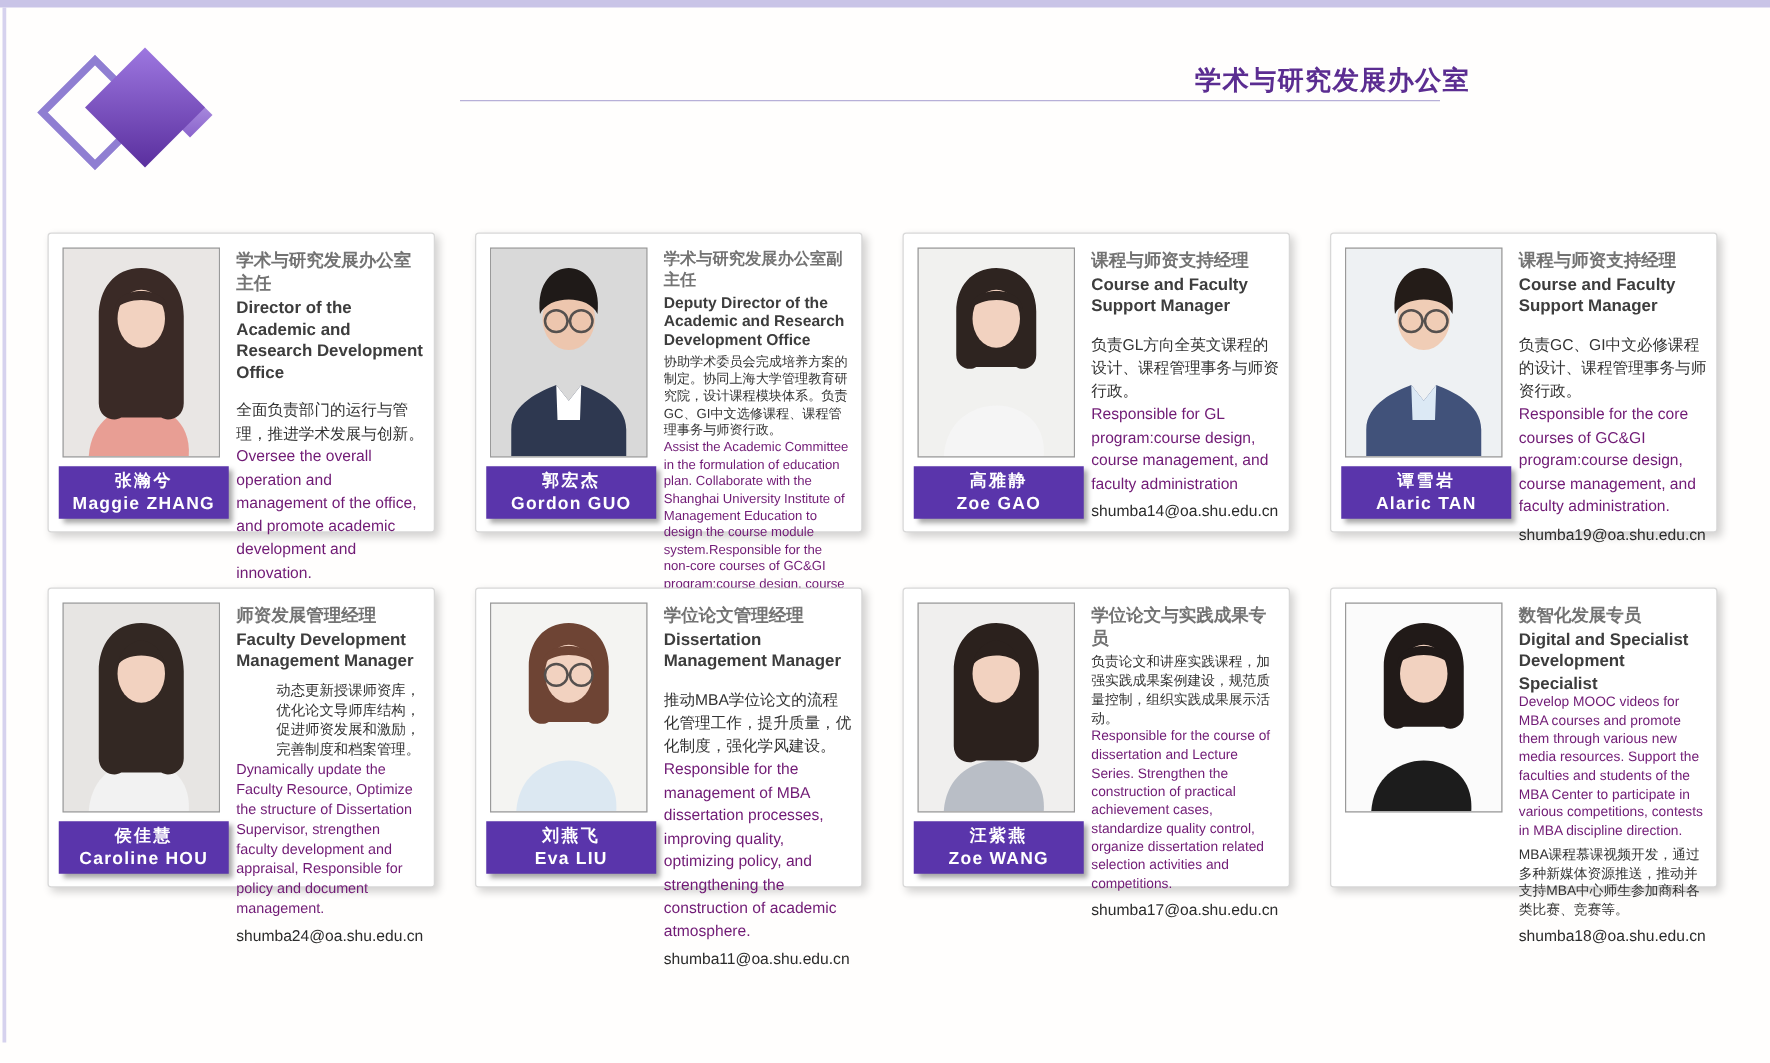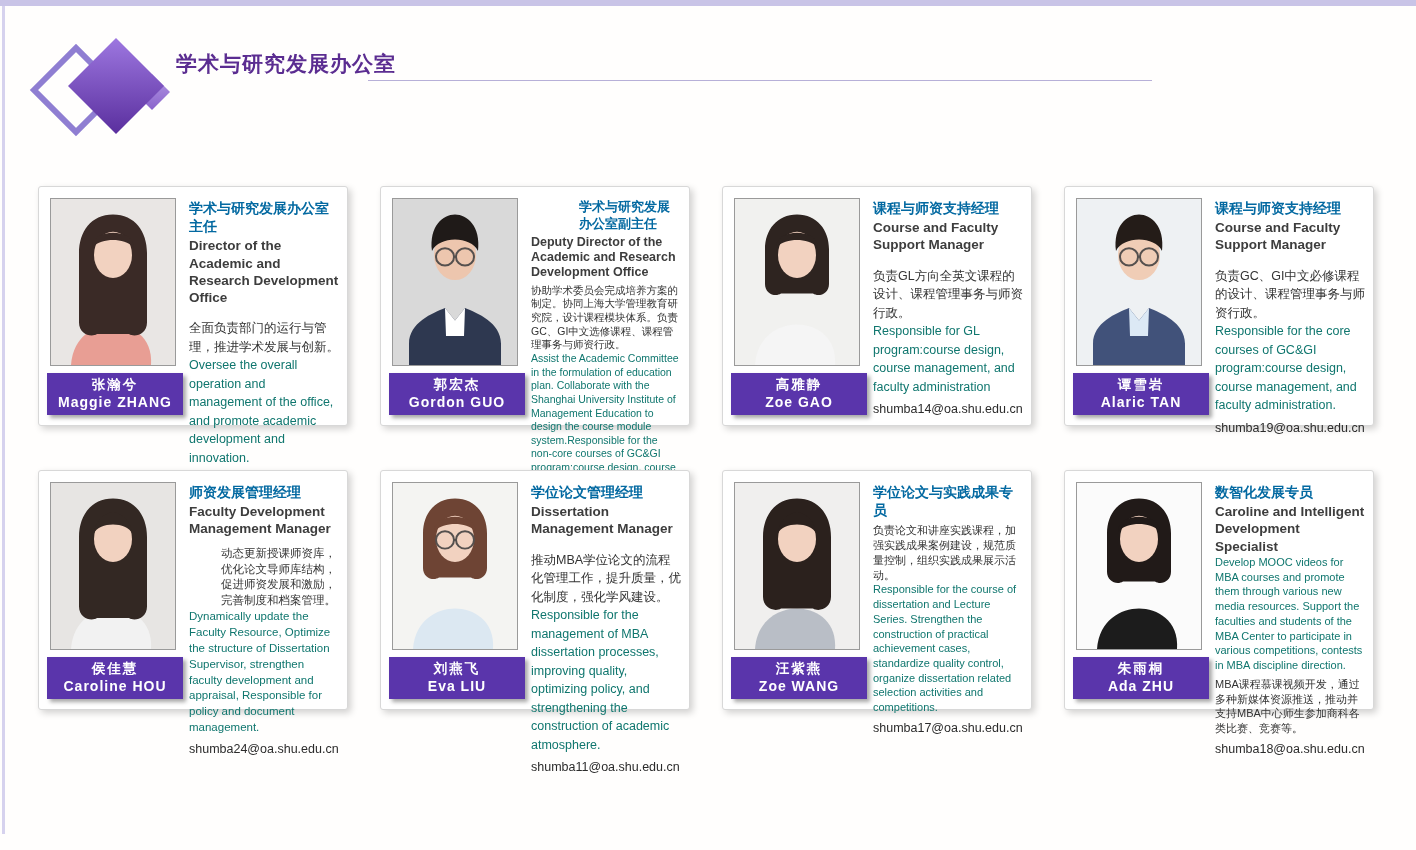"学术与研究发展办公室" .header { text-align: none -> right }
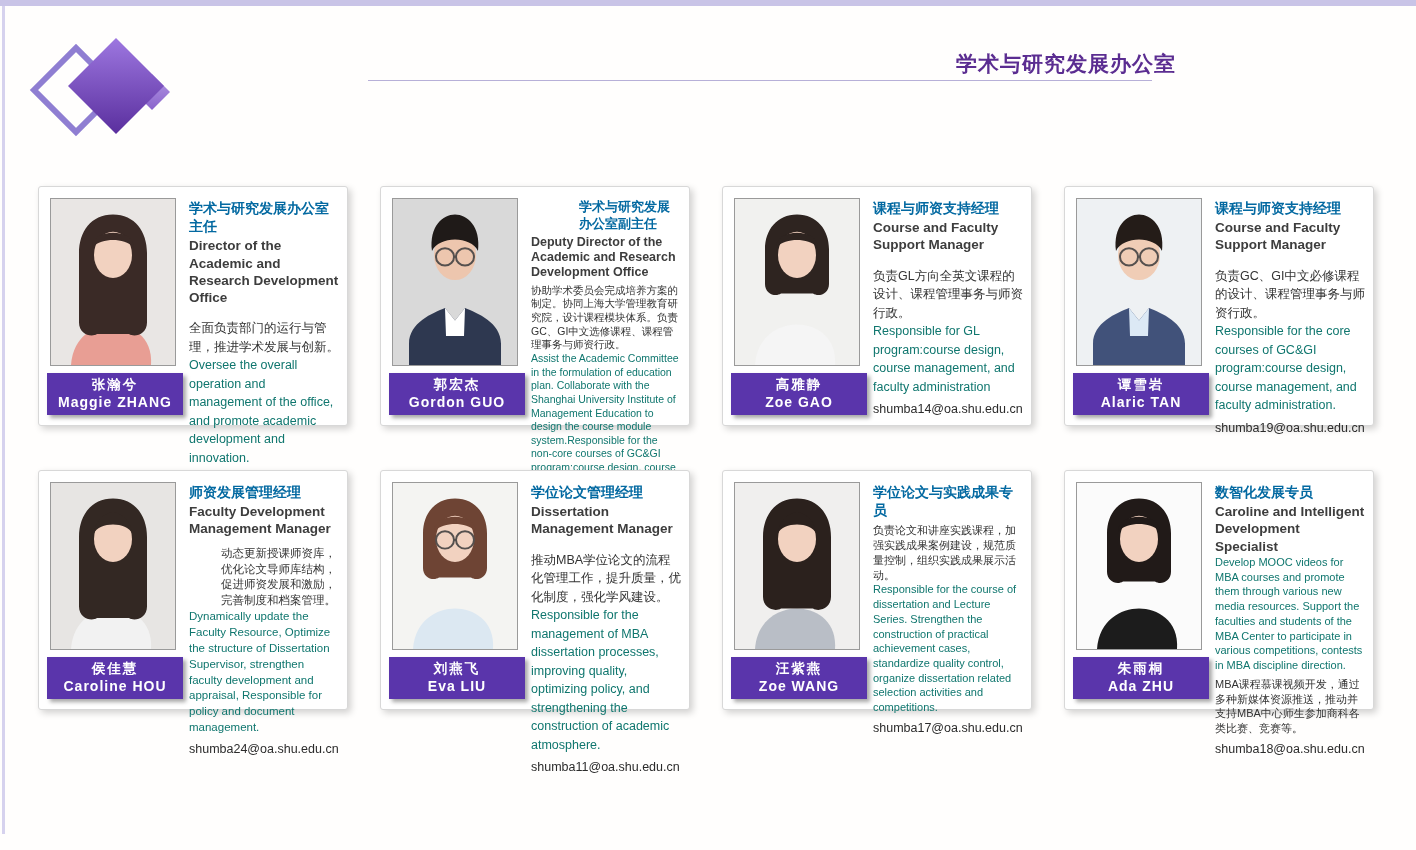"学术与研究发展办公室主任" .t-cn { color: #0369a1 -> #737373 }
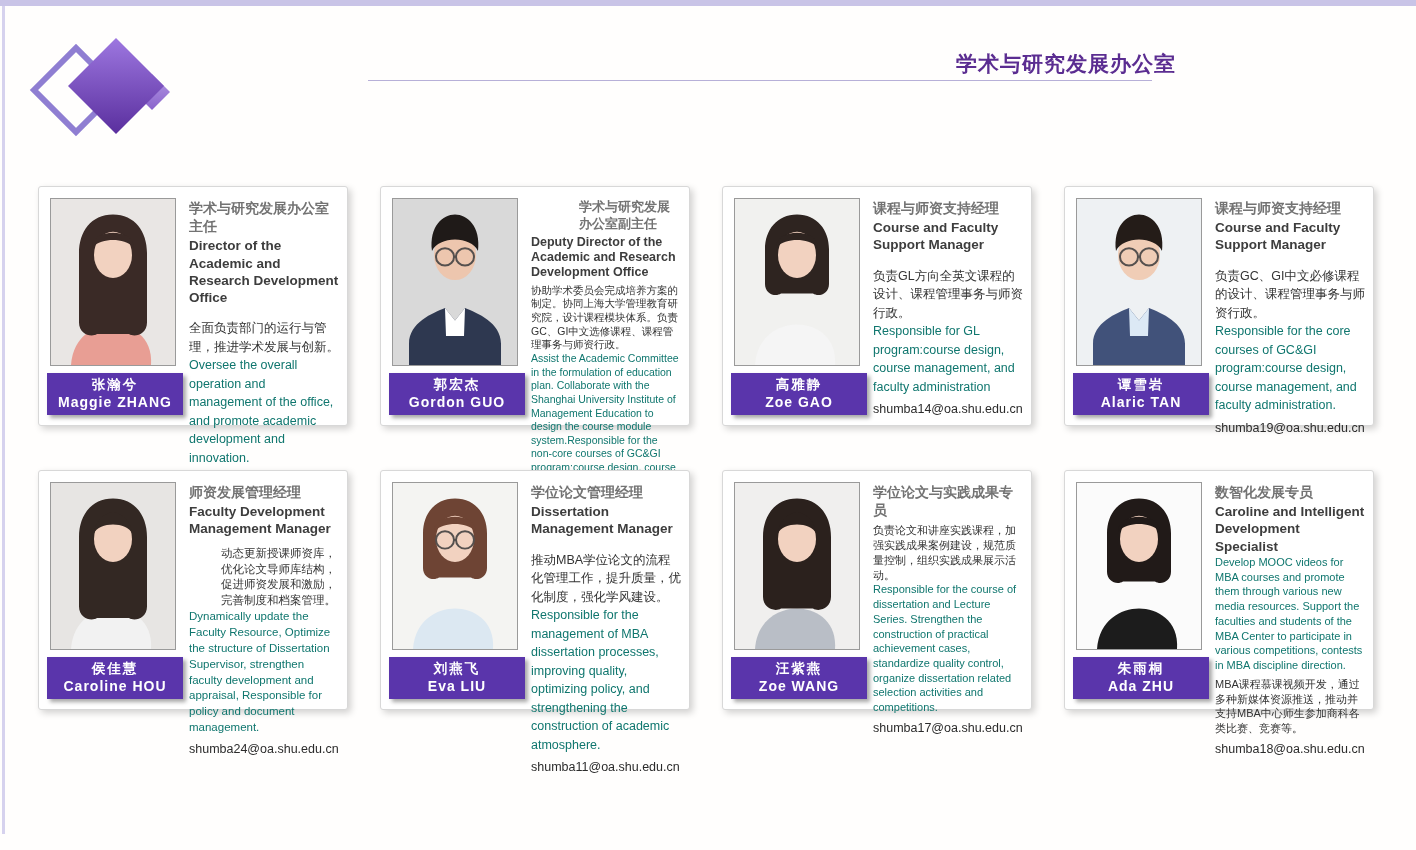"学术与研究发展办公室副主任" .c-xs .t-cn { margin-left: 48px -> none }
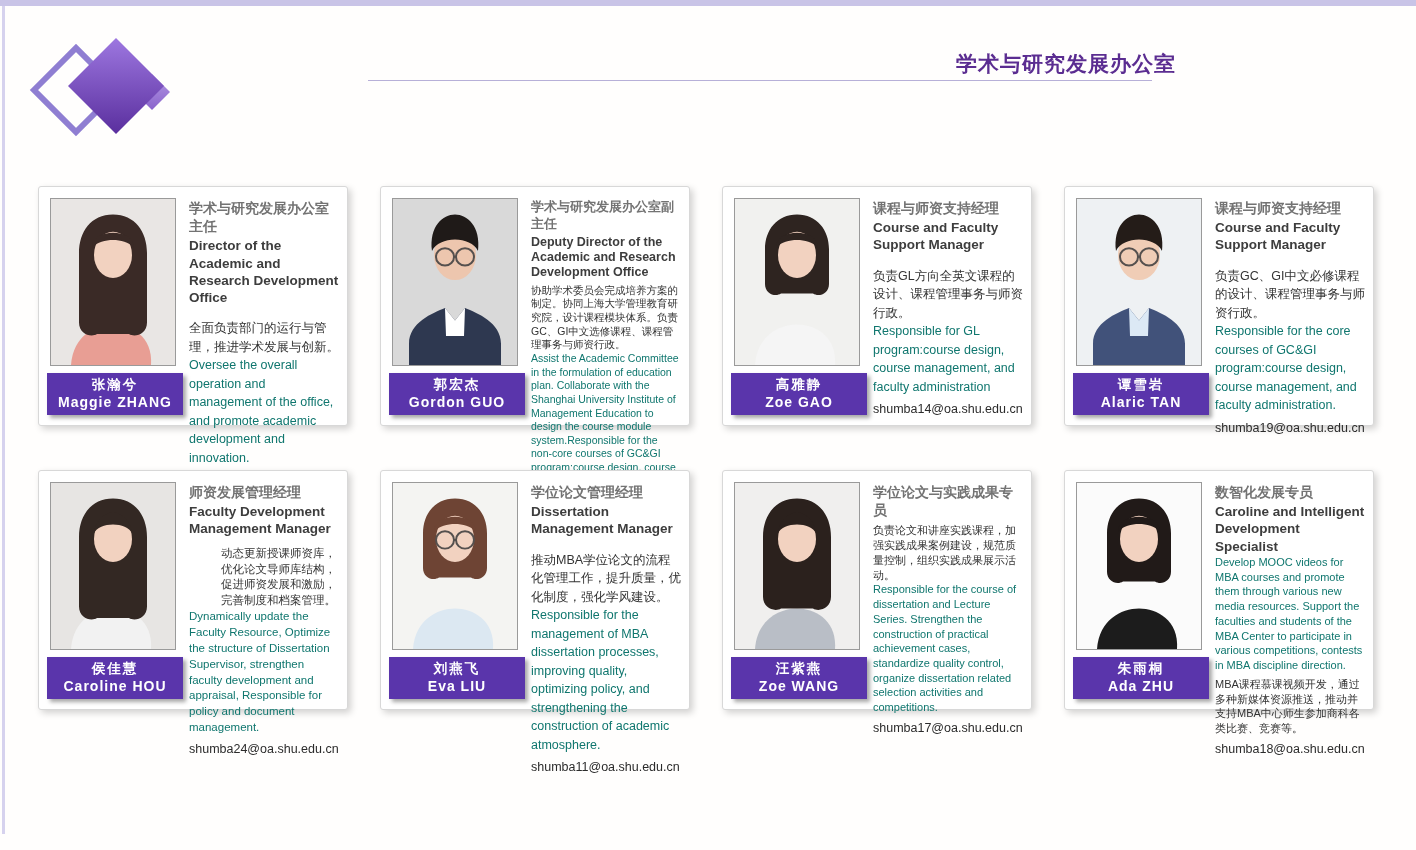"Responsible for GL program:course" .desc-en { color: #0f766e -> #701a75 }
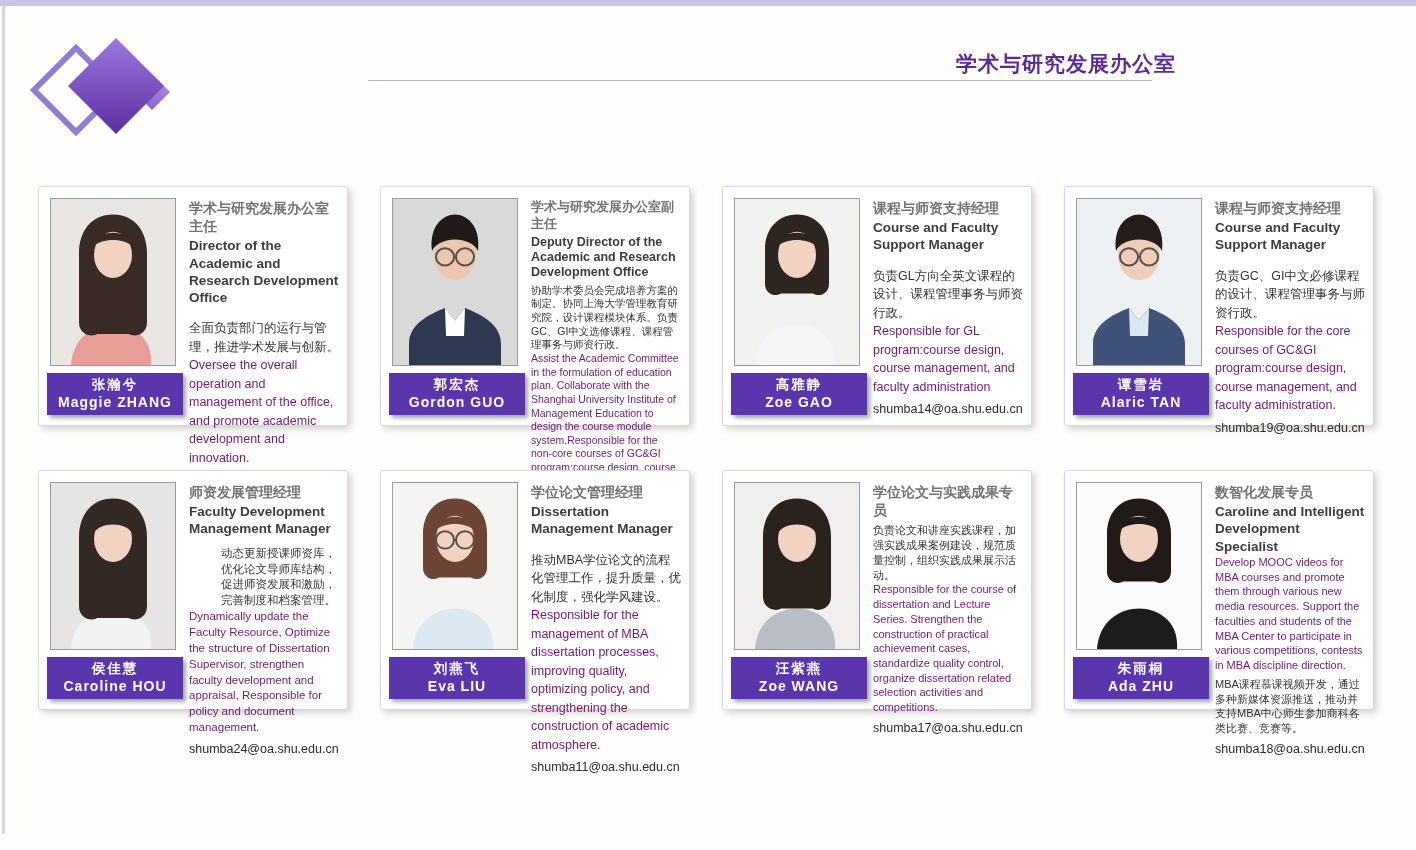"Caroline and Intelligent Development" div.t-en { text: Caroline and Intelligent -> Digital and Specialist }
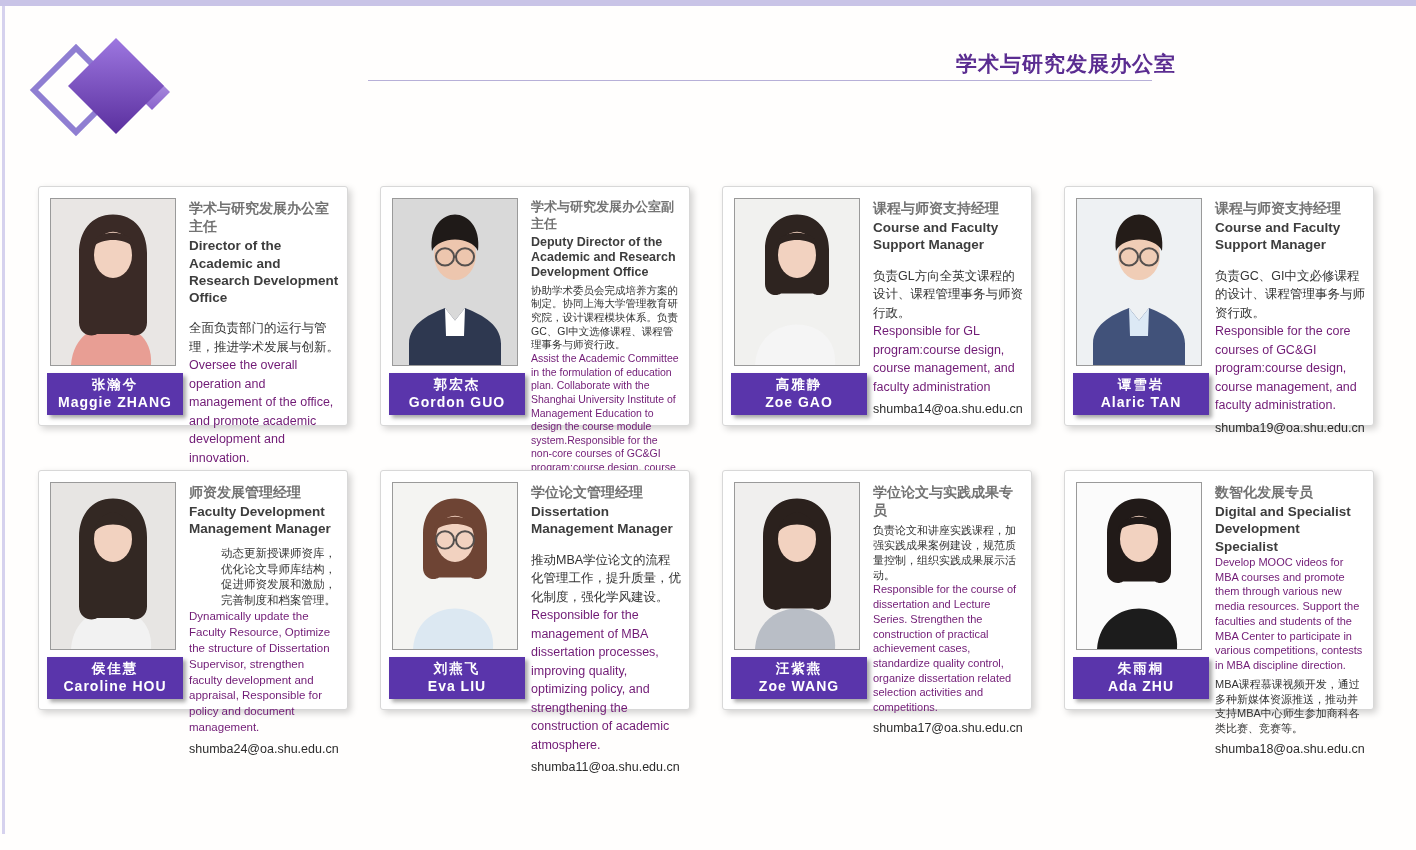"朱雨桐" div.badge { html: <div> <div>朱雨桐</div> <div>Ada ZHU</div> </div> -> none }
